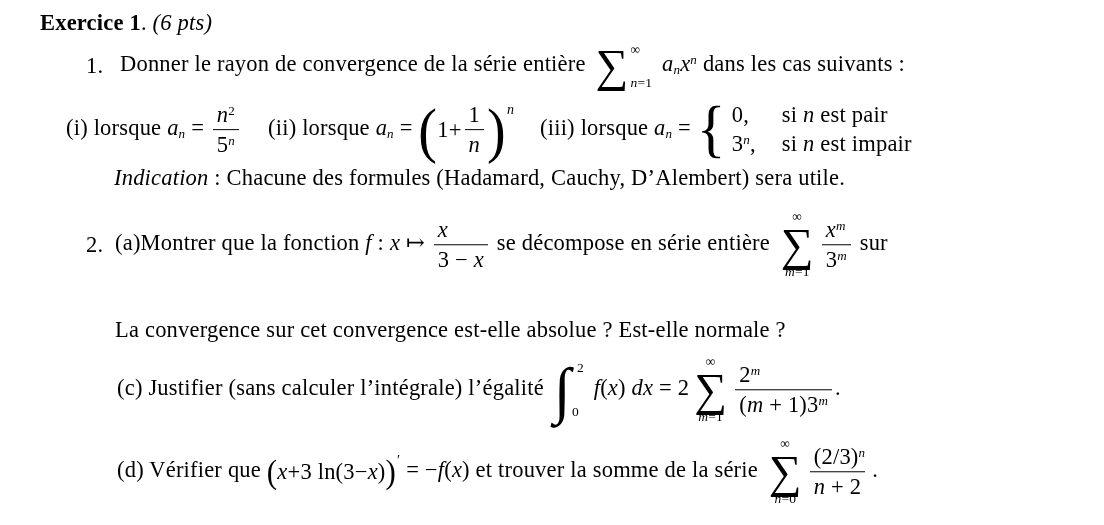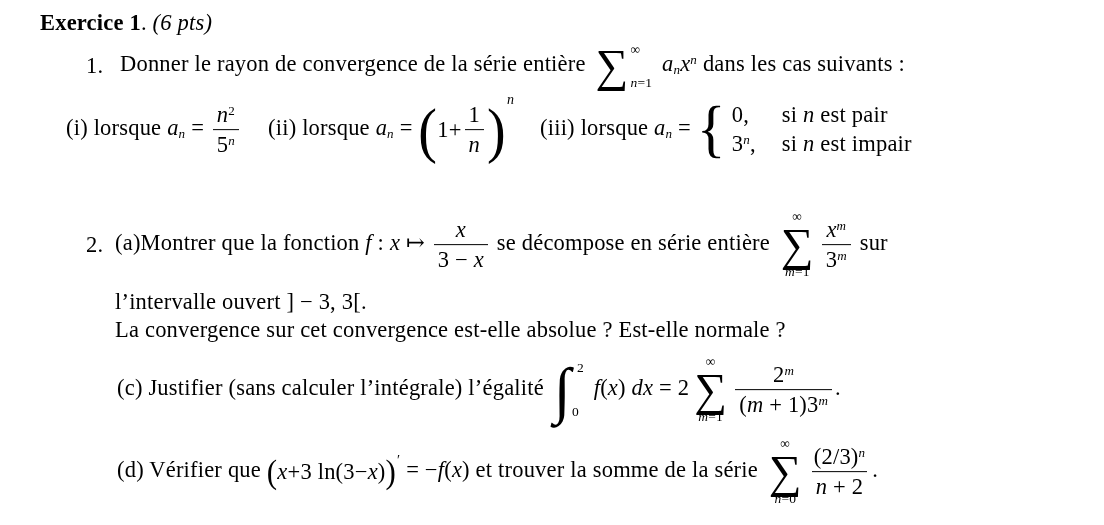"n2" .frac { align-items: center -> flex-start; margin: 10px 3px -> 0 3px }
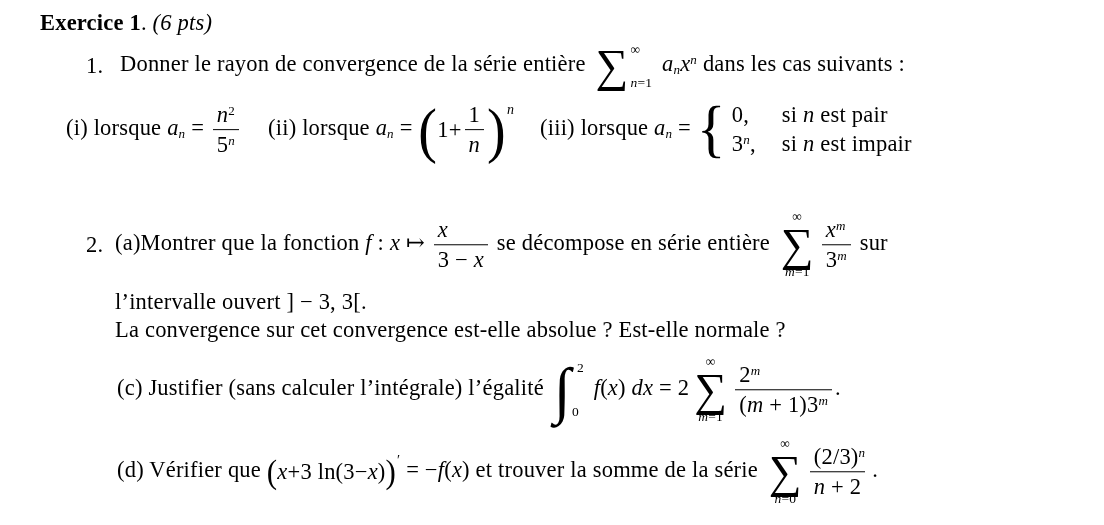"Indication : Chacune des formules" div.line { html: none -> <div><span>Indication</span><span> : Chacune des formules (Hadamard, Cauchy, D’Alembert) sera utile.</span></div> }
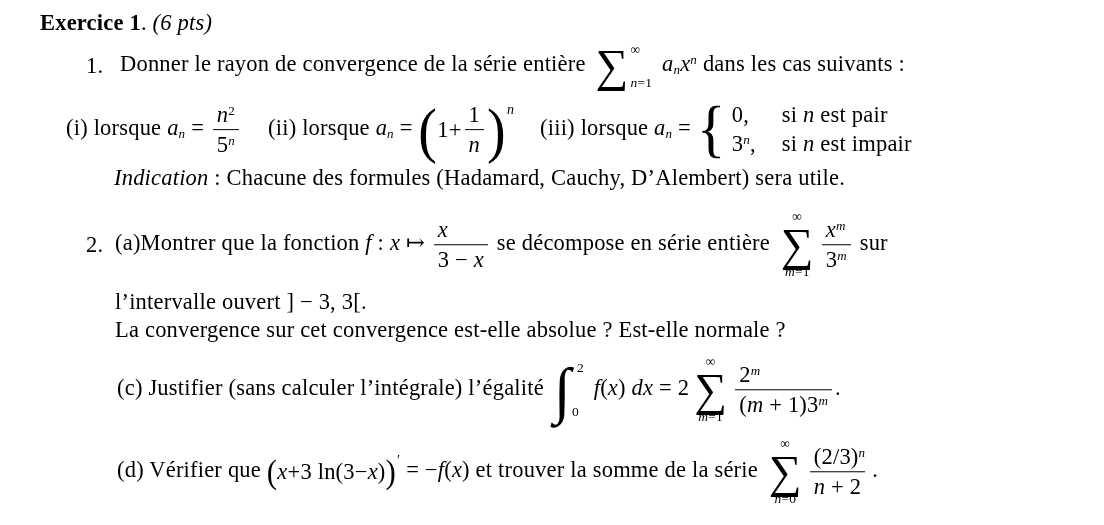"l’intervalle ouvert ] − 3," div.line { html: <div><span>l’intervalle ouvert ] − 3, 3[.</span></div> -> none }
